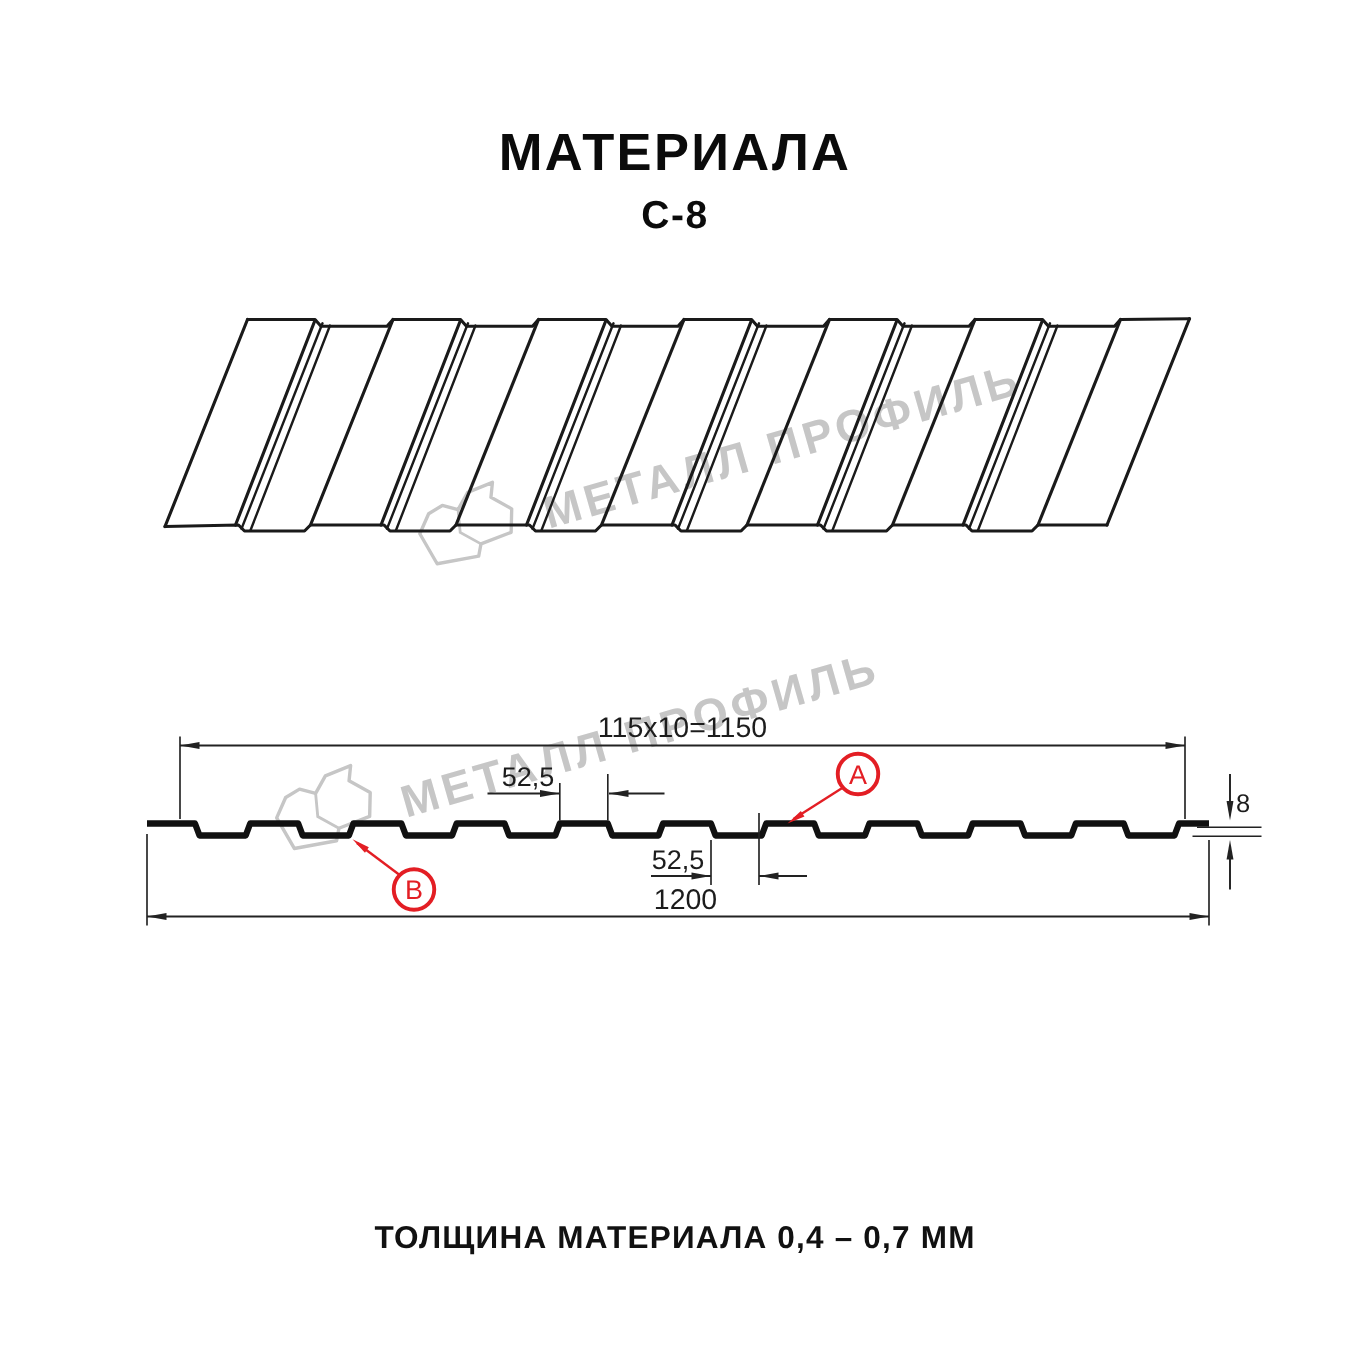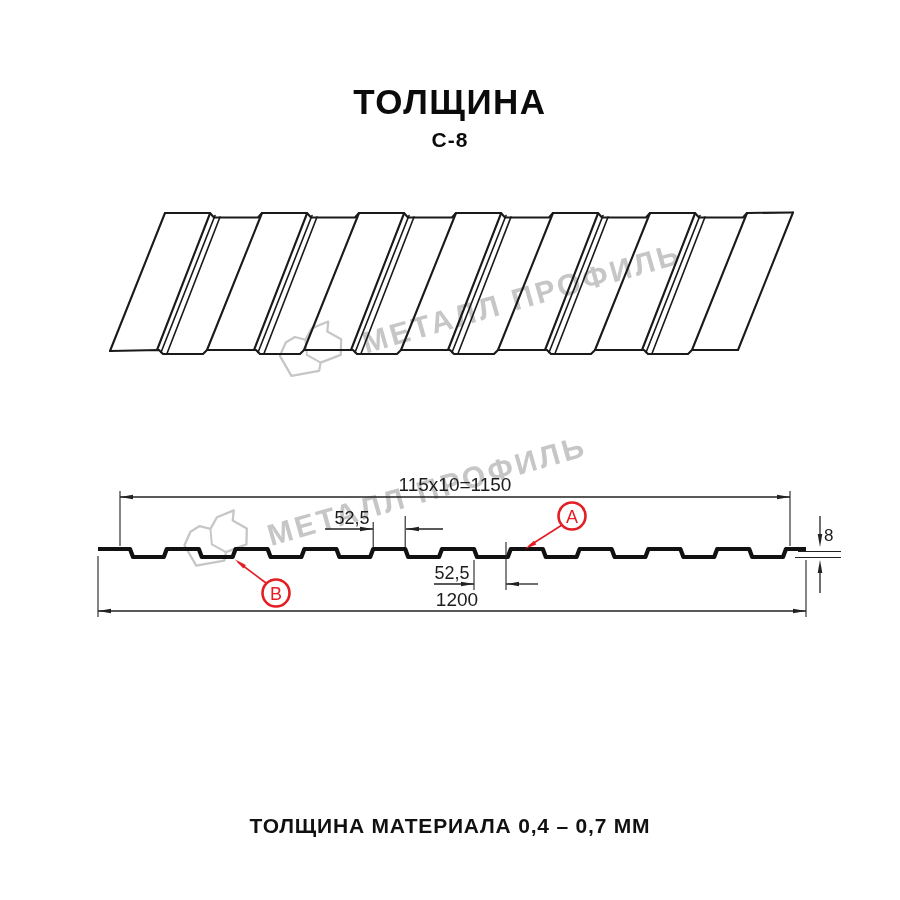"ТОЛЩИНА" div.title { text: ТОЛЩИНА -> МАТЕРИАЛА }
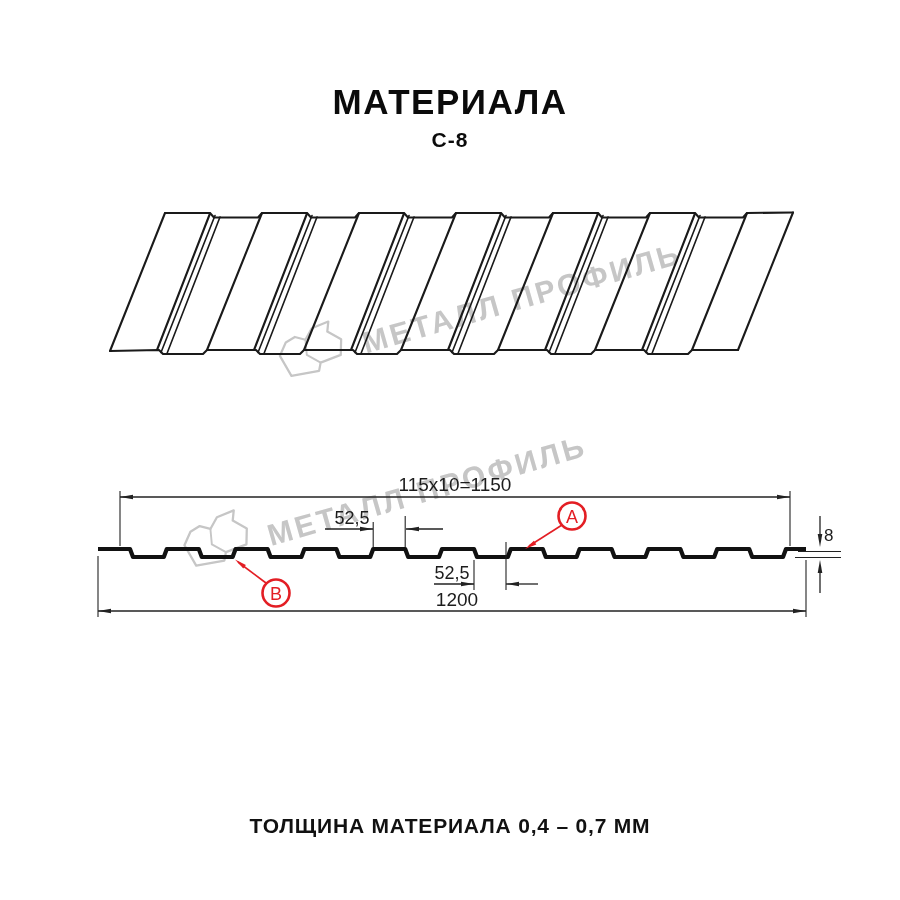"С-8" .subtitle { font-size: 21px -> 26px }
